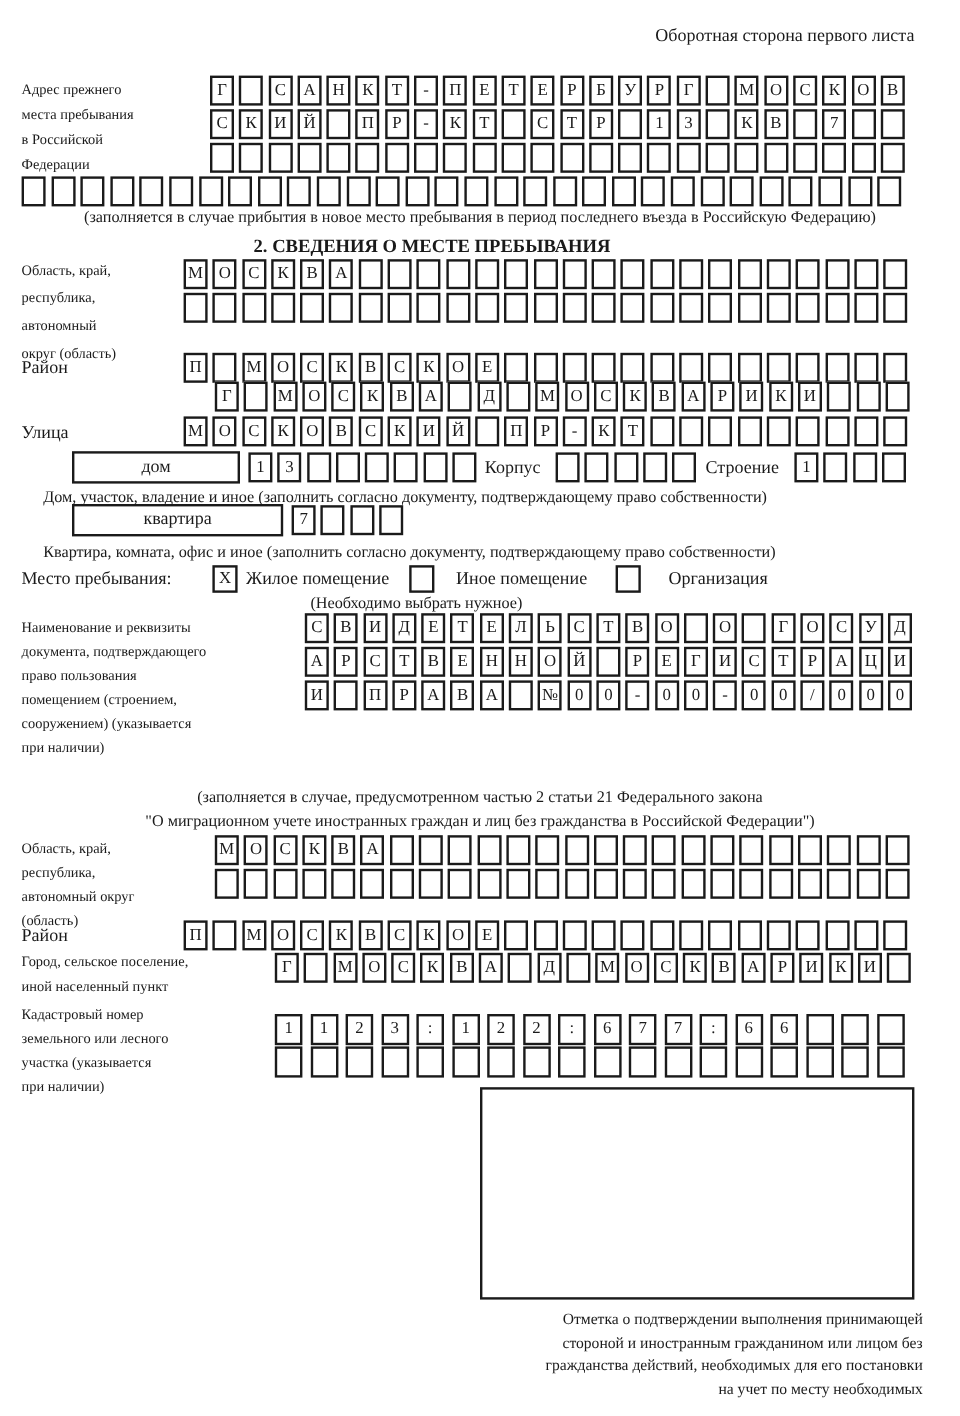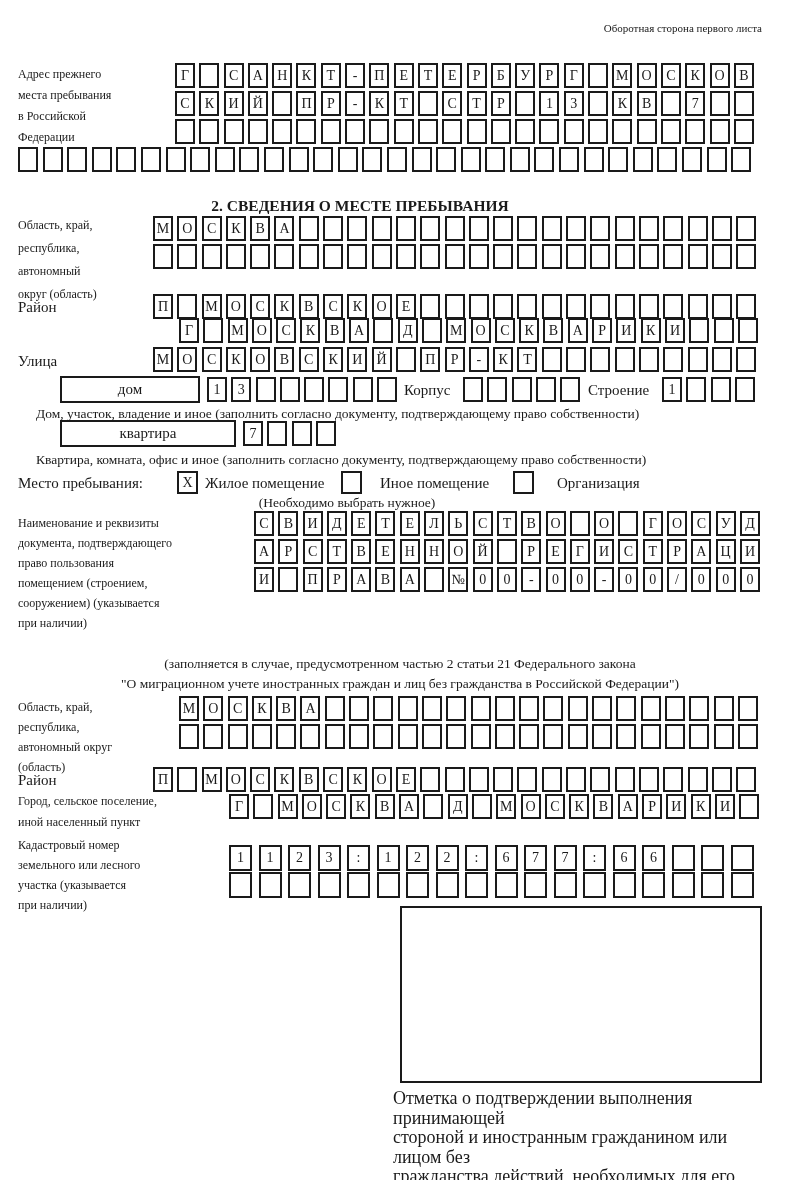"Оборотная сторона первого листа" div.abs { font-size: 11px -> 15px }
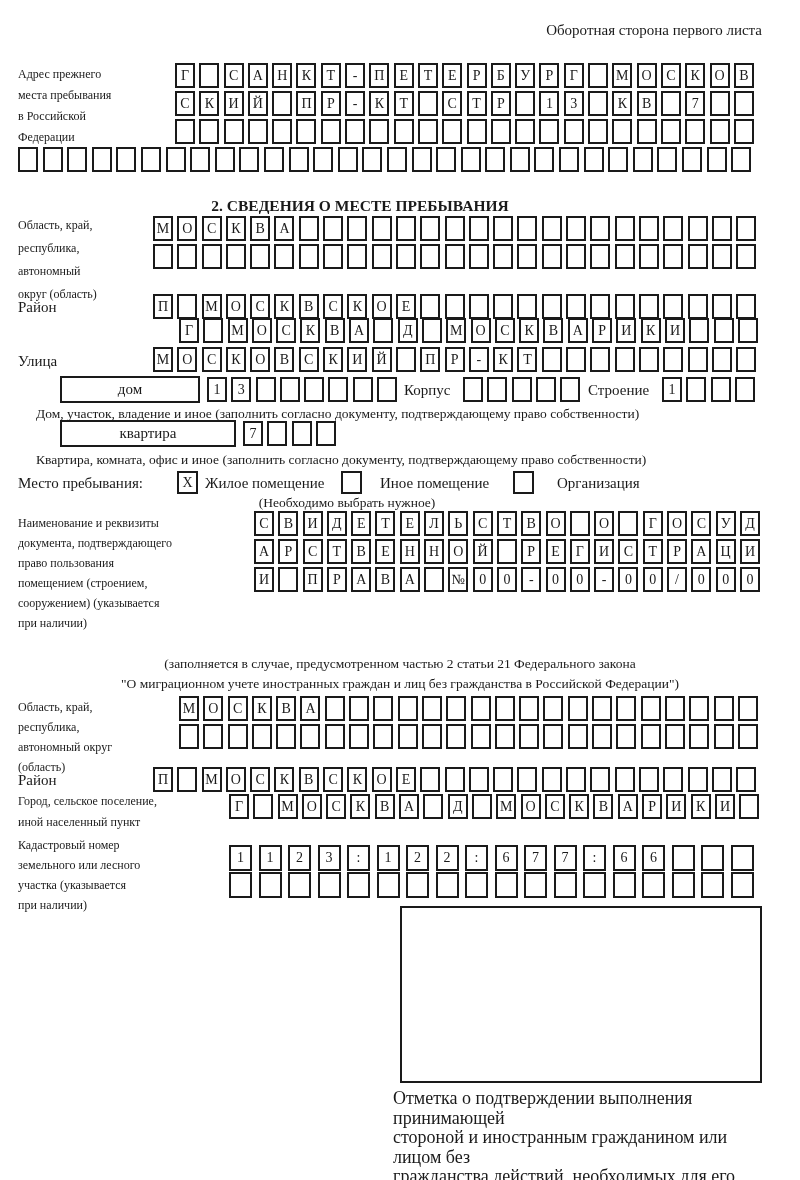"(заполняется в случае прибытия в" div.abs { html: none -> <div>(заполняется в случае прибытия в новое место пребывания в период последнего въезда в Российскую Федерацию)</div> }
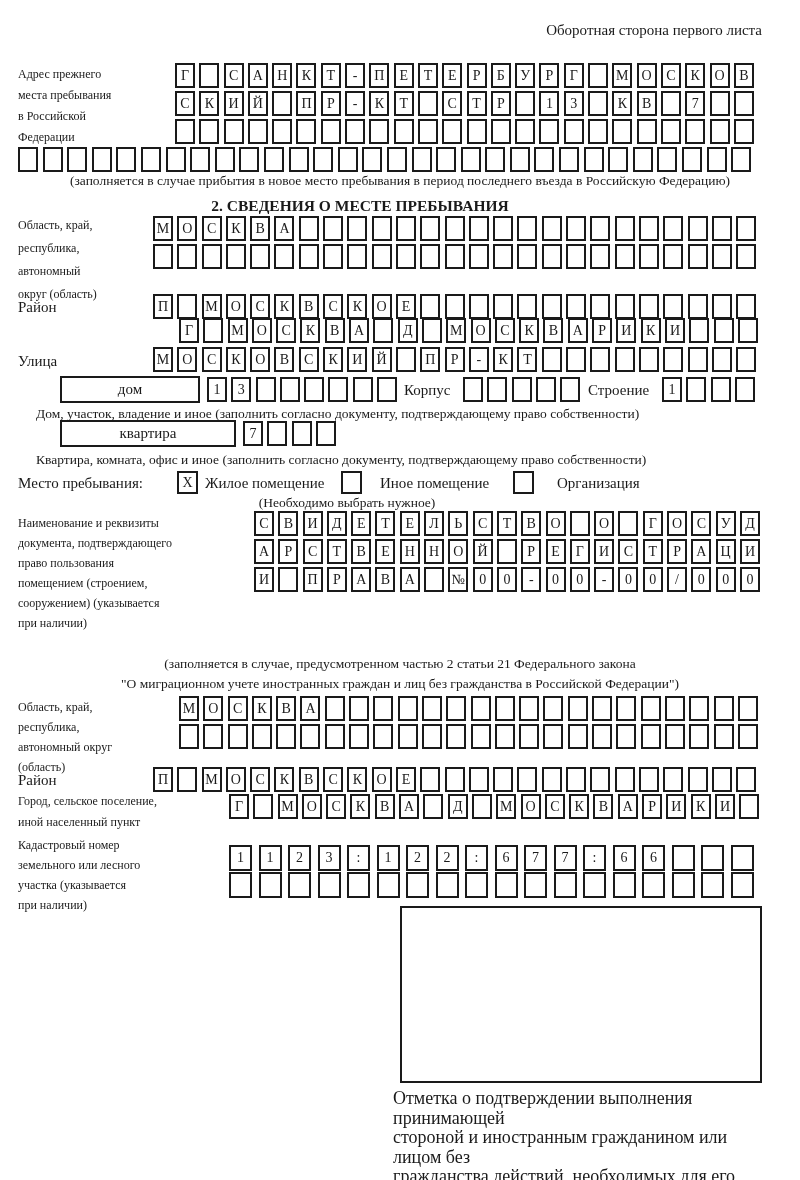"Отметка о подтверждении выполнения" .stamp-cap div { font-size: 18px -> 13px; text-align: left -> right }
